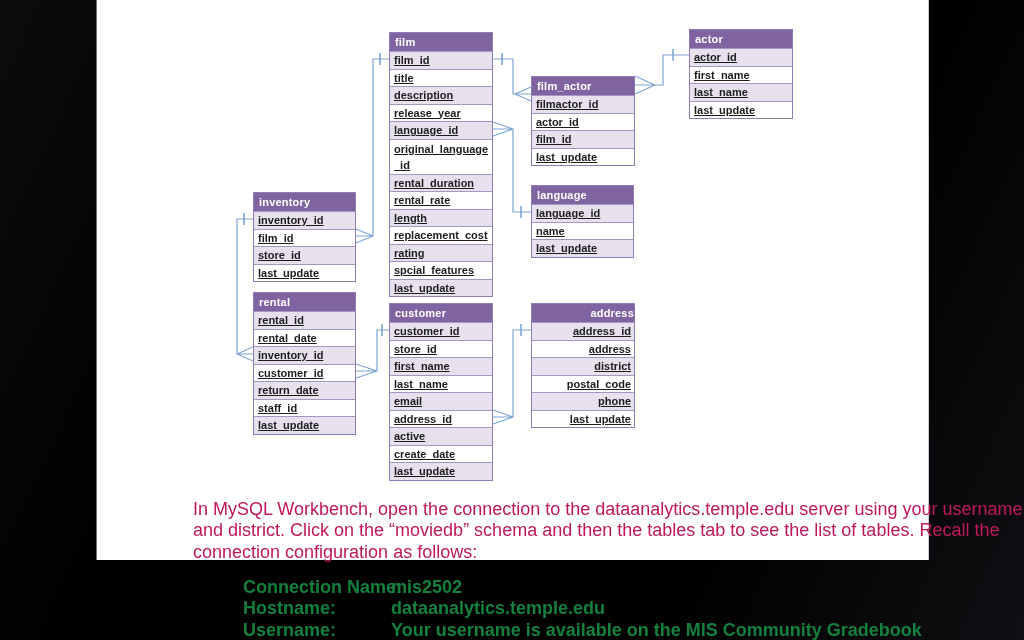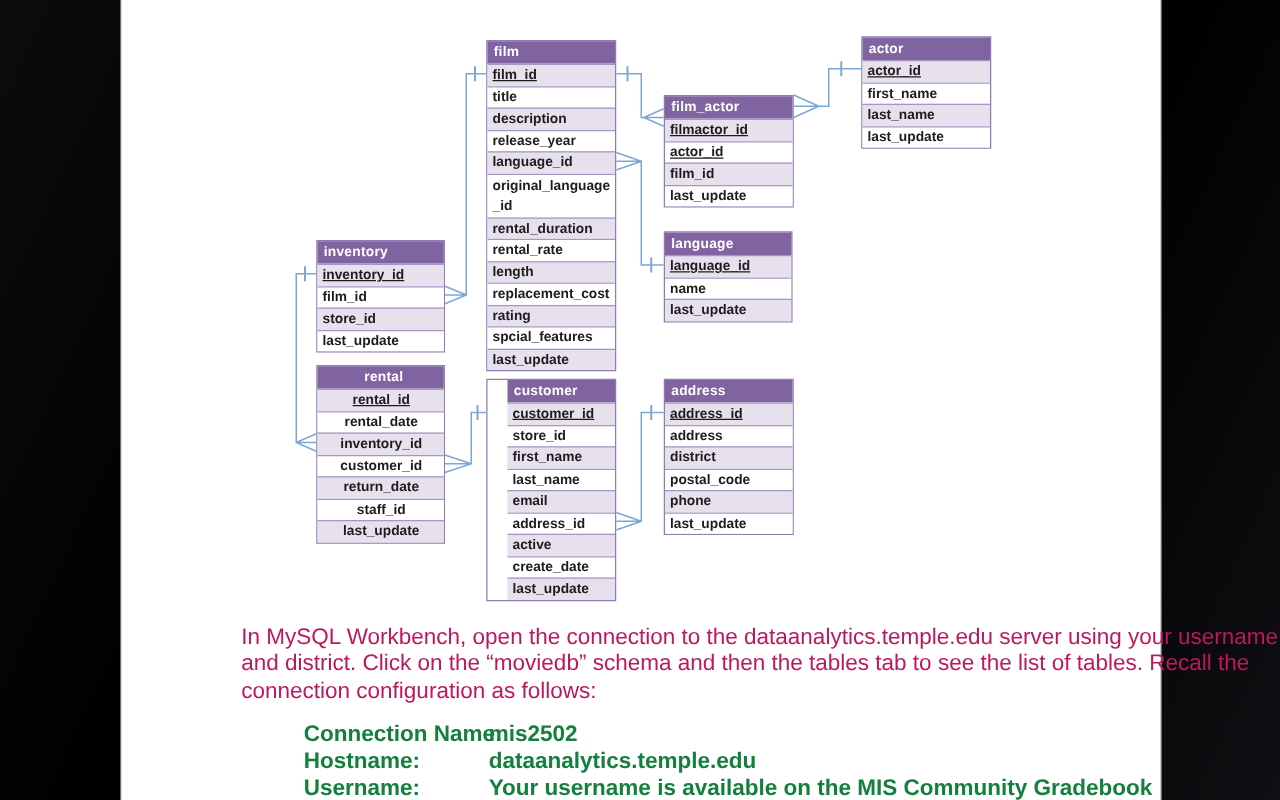"film" .slide { height: 640px -> 560px }
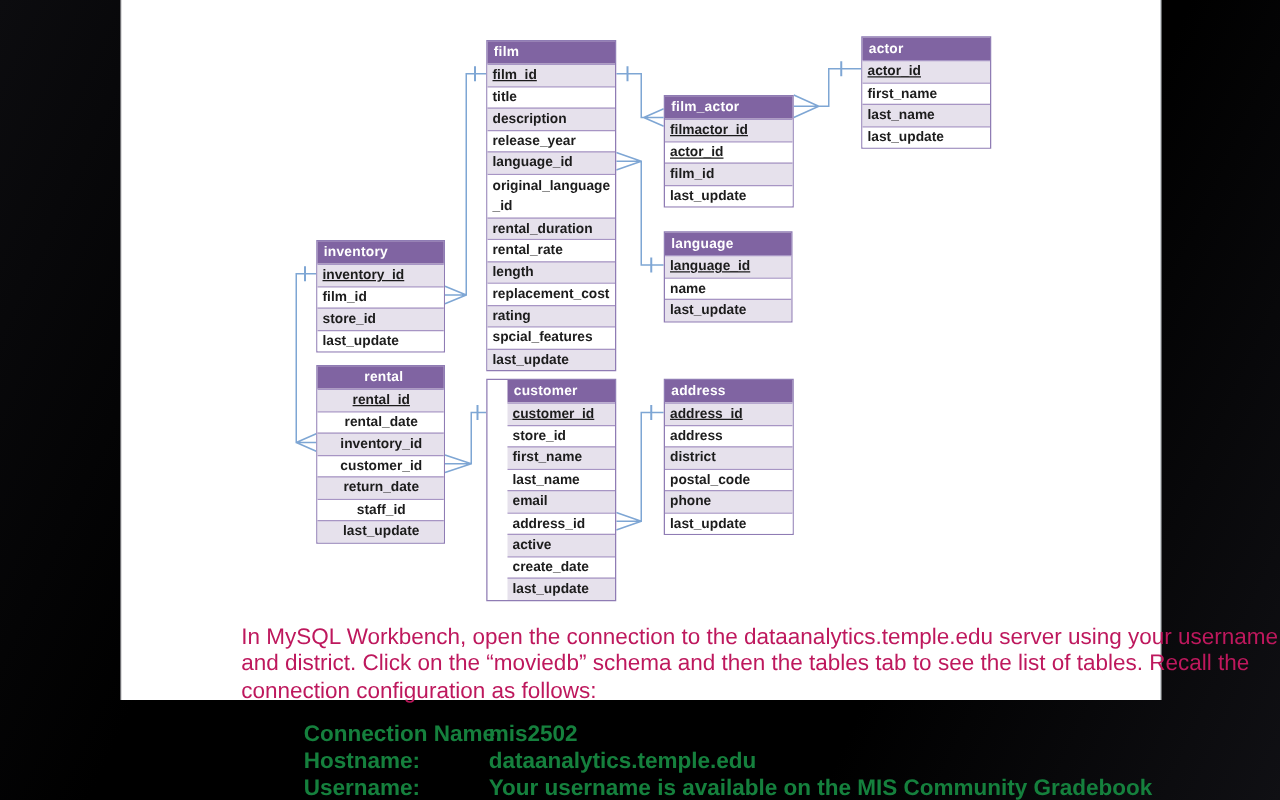"film_id" .etable .row { text-decoration: none -> underline }
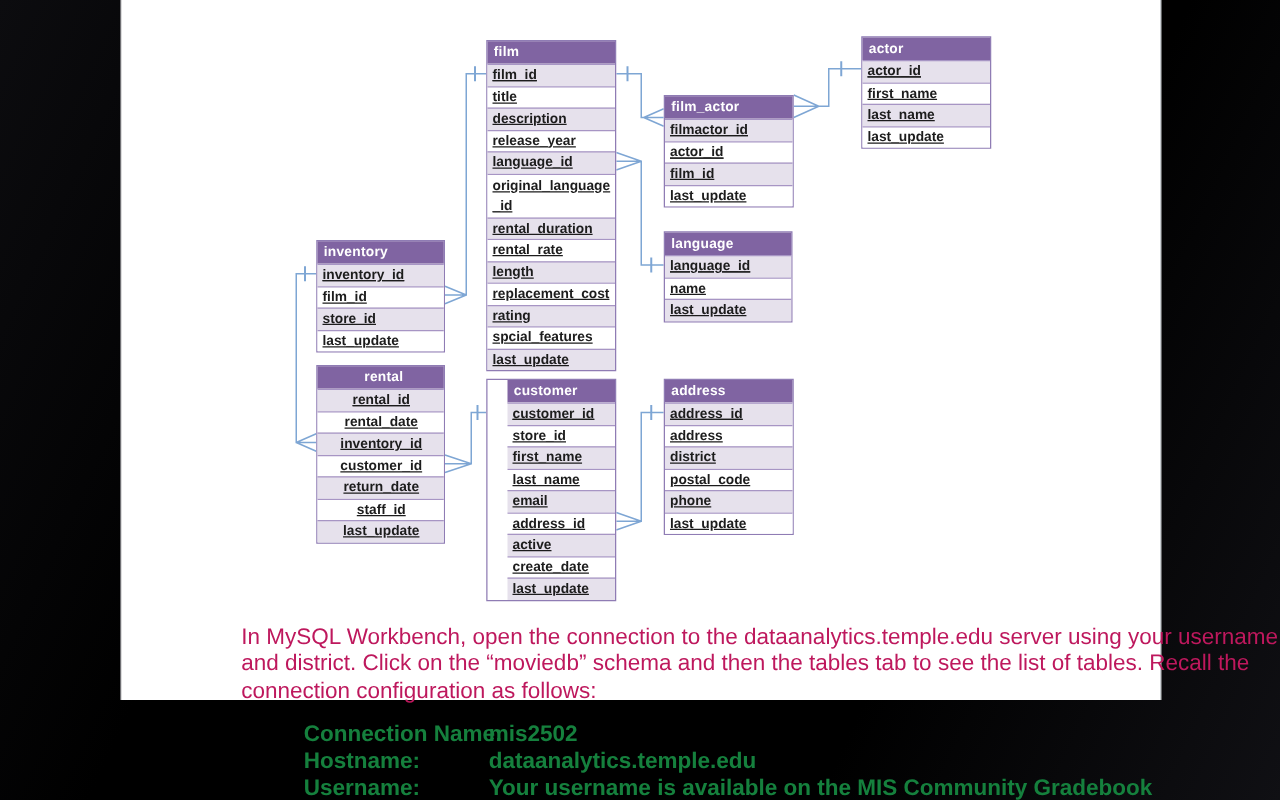"rental" div.etable { text-align: center -> none }
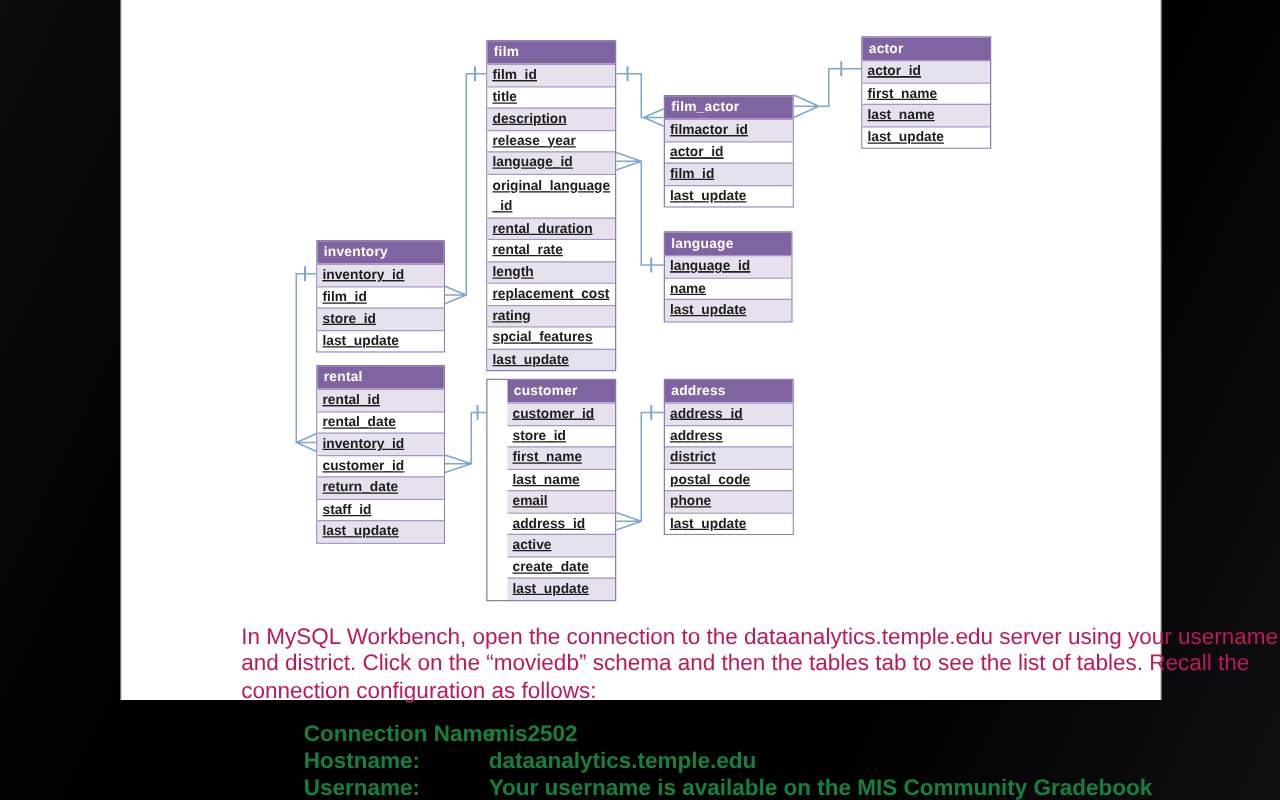"customer" div.etable { padding-left: 16px -> none }
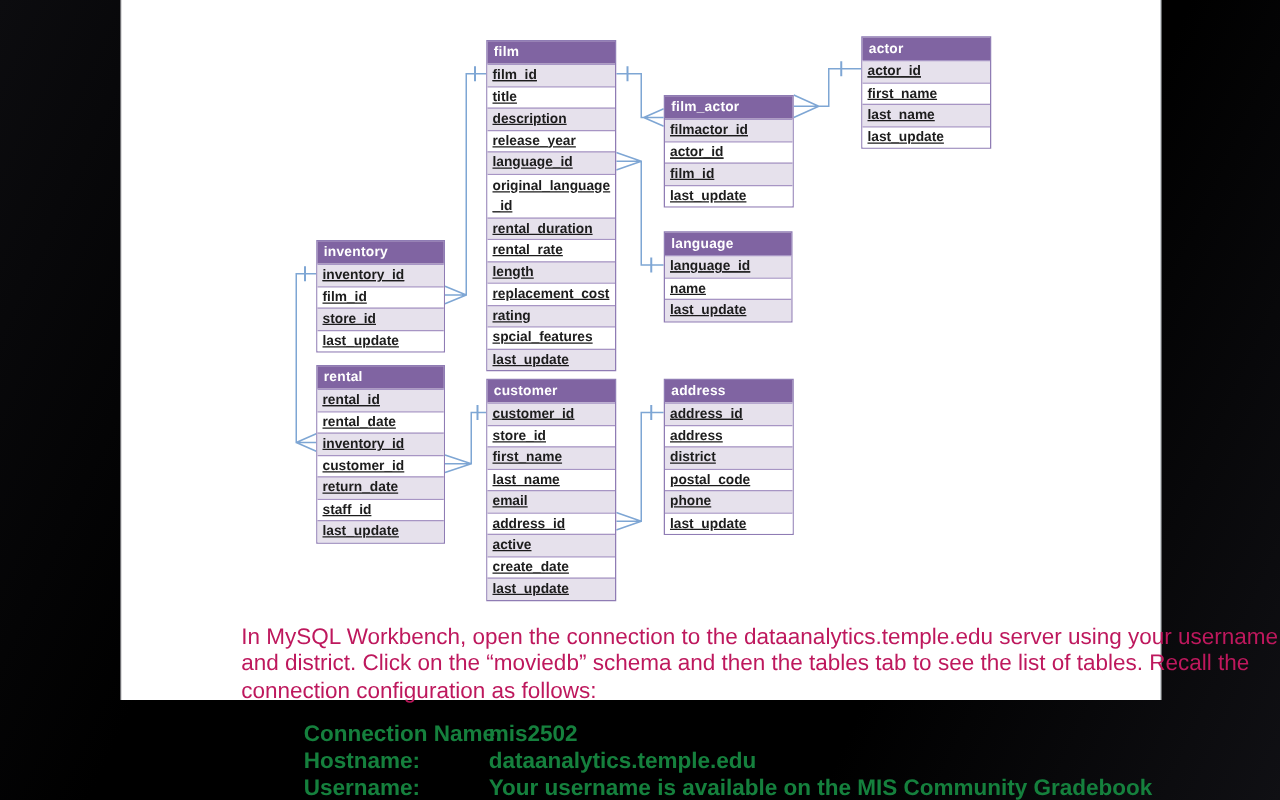"address" div.etable { text-align: none -> right }
